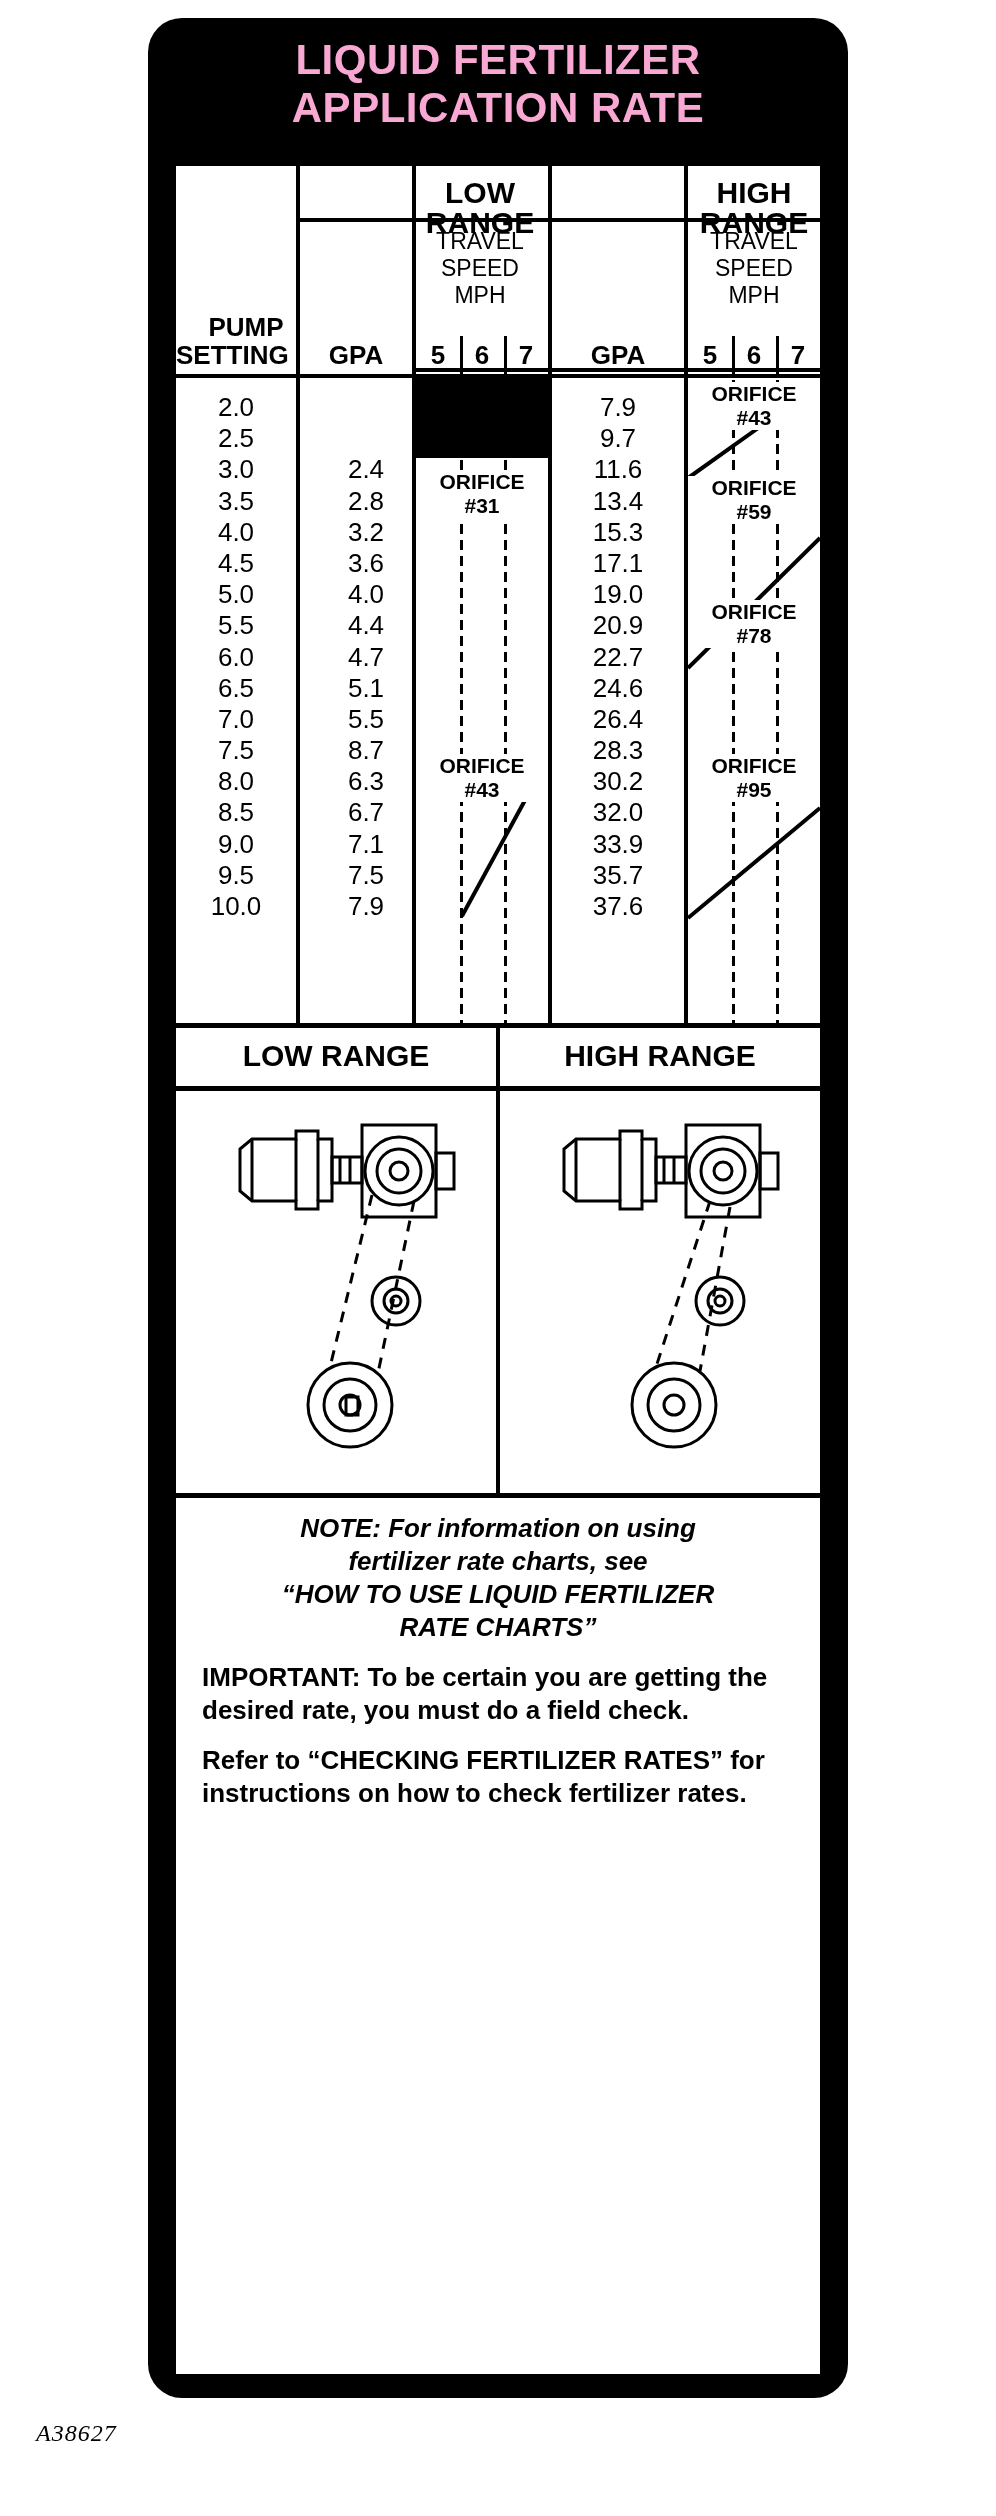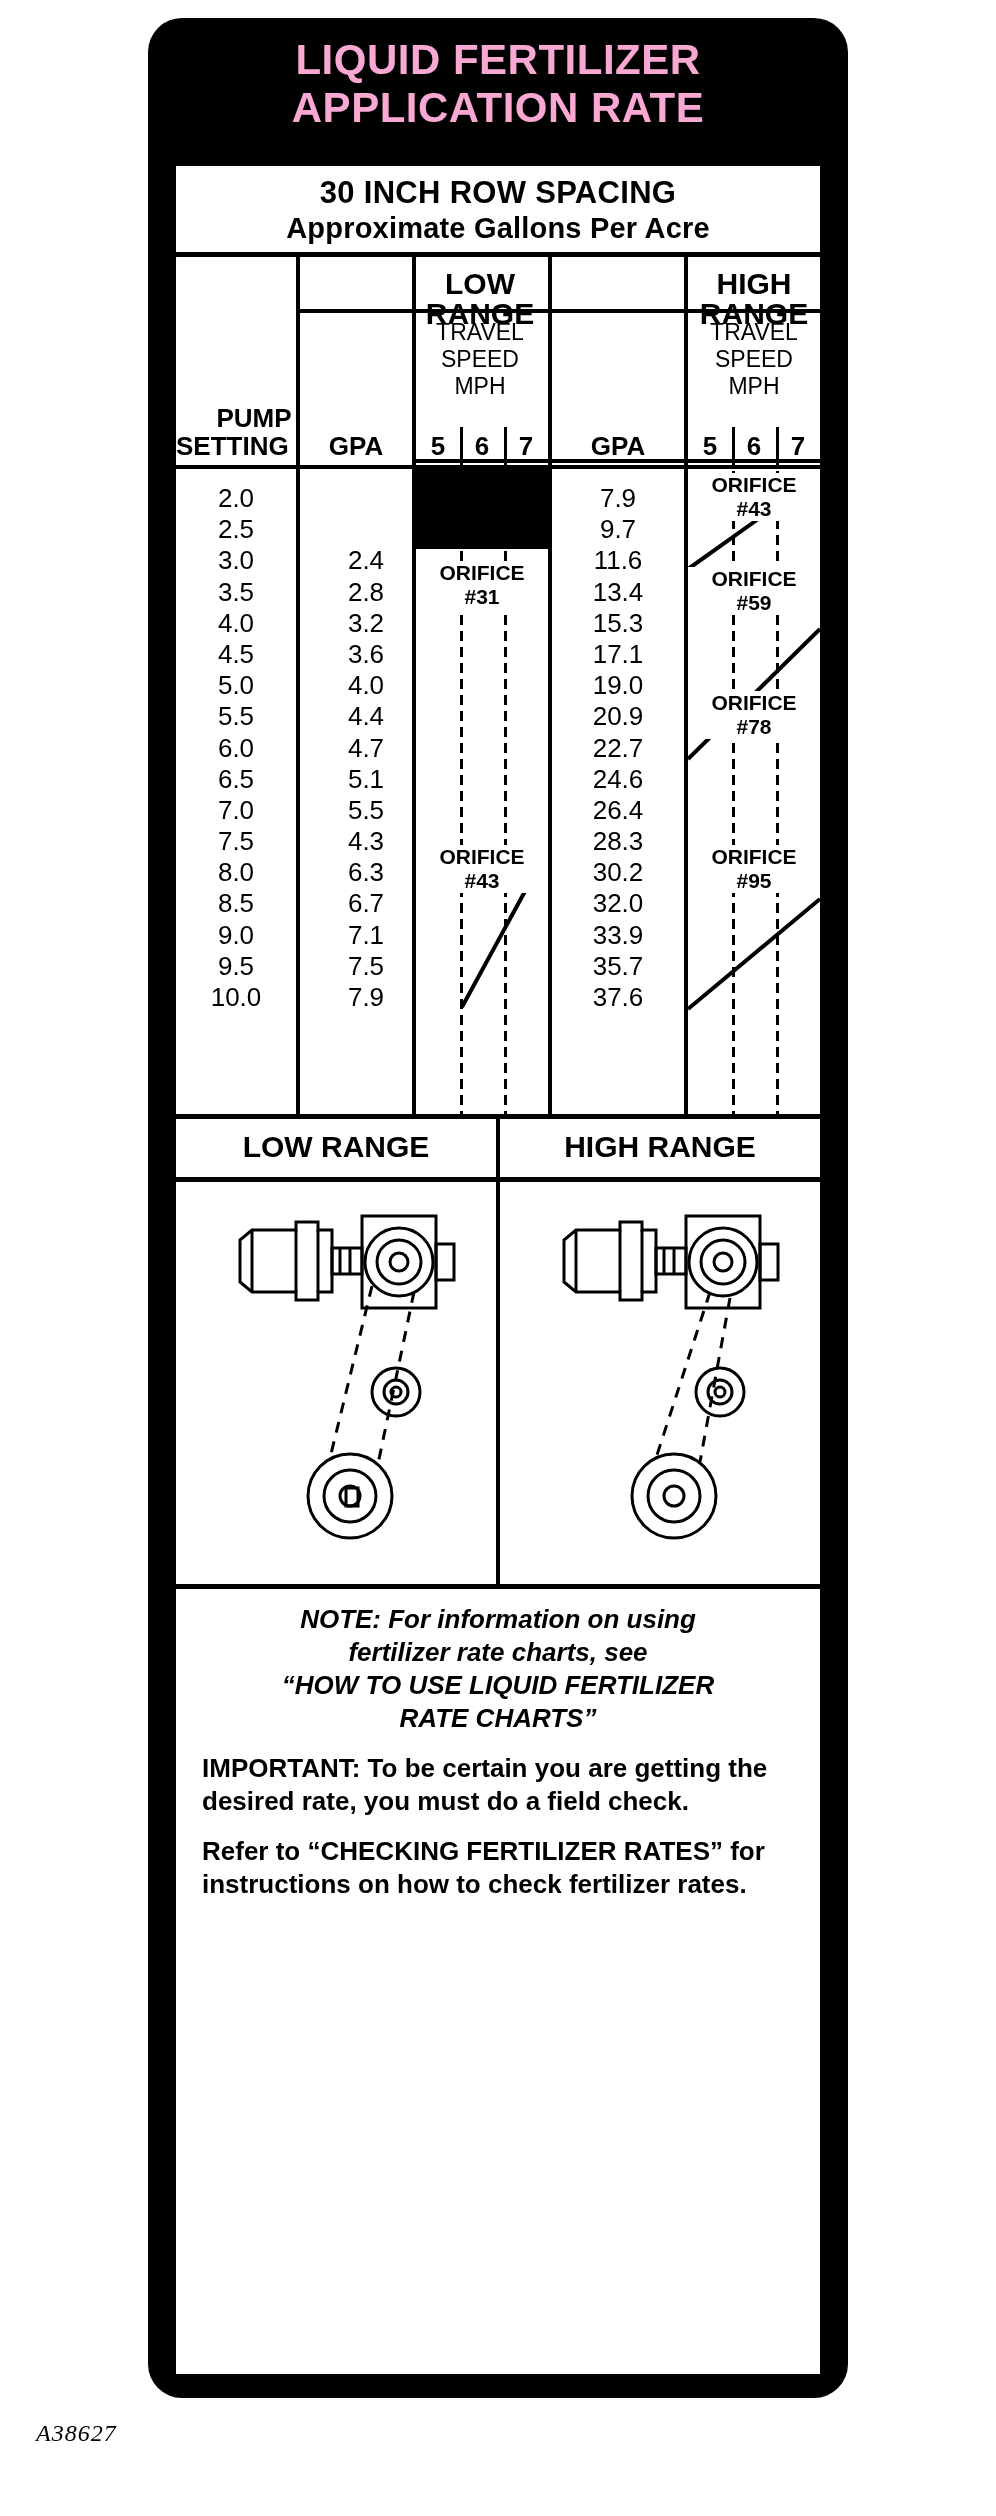"30 INCH ROW SPACING" div { html: <div> <div>30 INCH ROW SPACING</div> <div>Approximate Gallons Per Acre</div> </div> -> none }
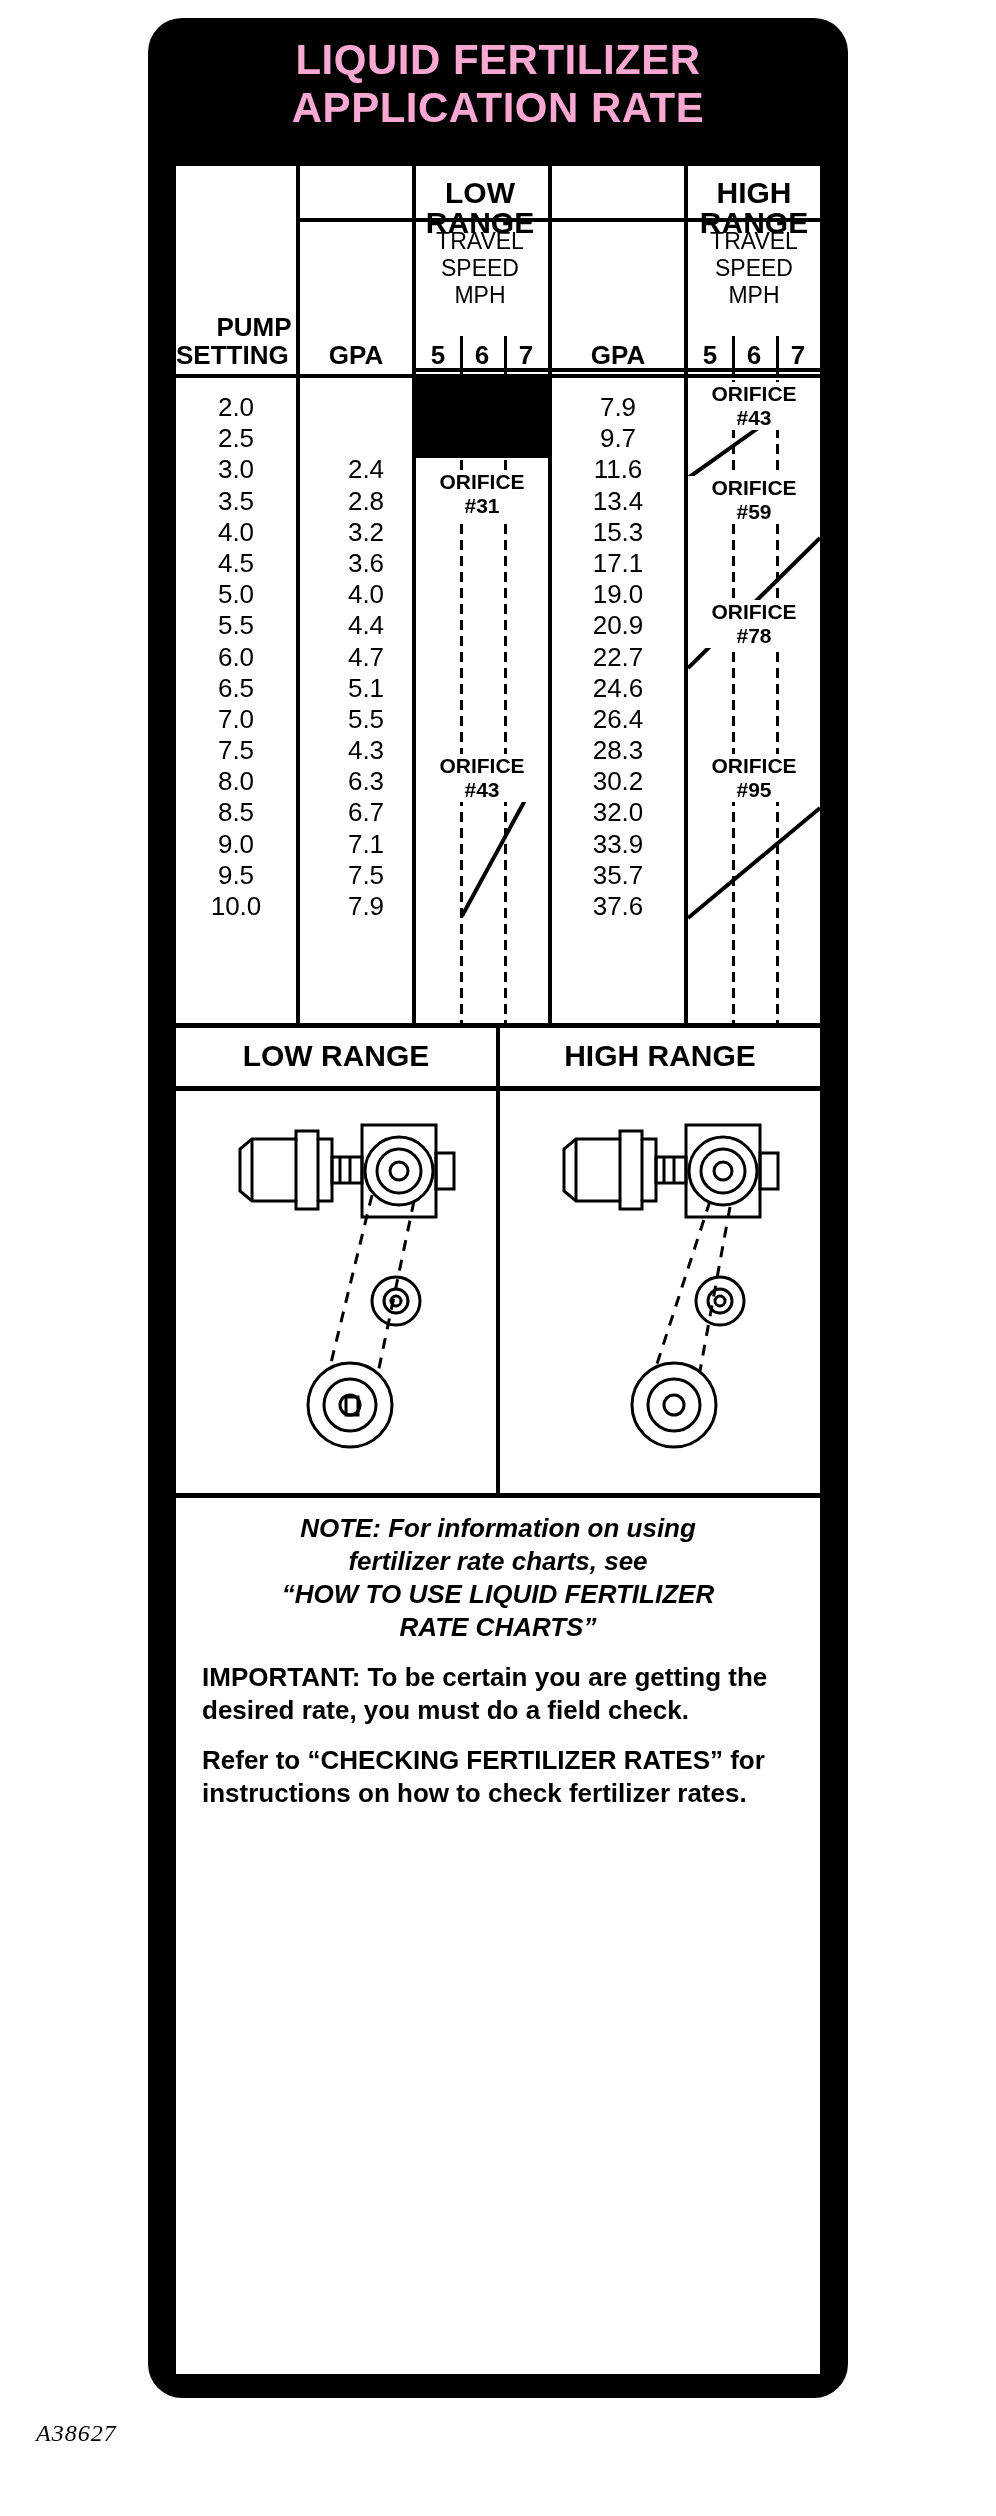"PUMP" div.cellhdr { padding-left: 8px -> none }
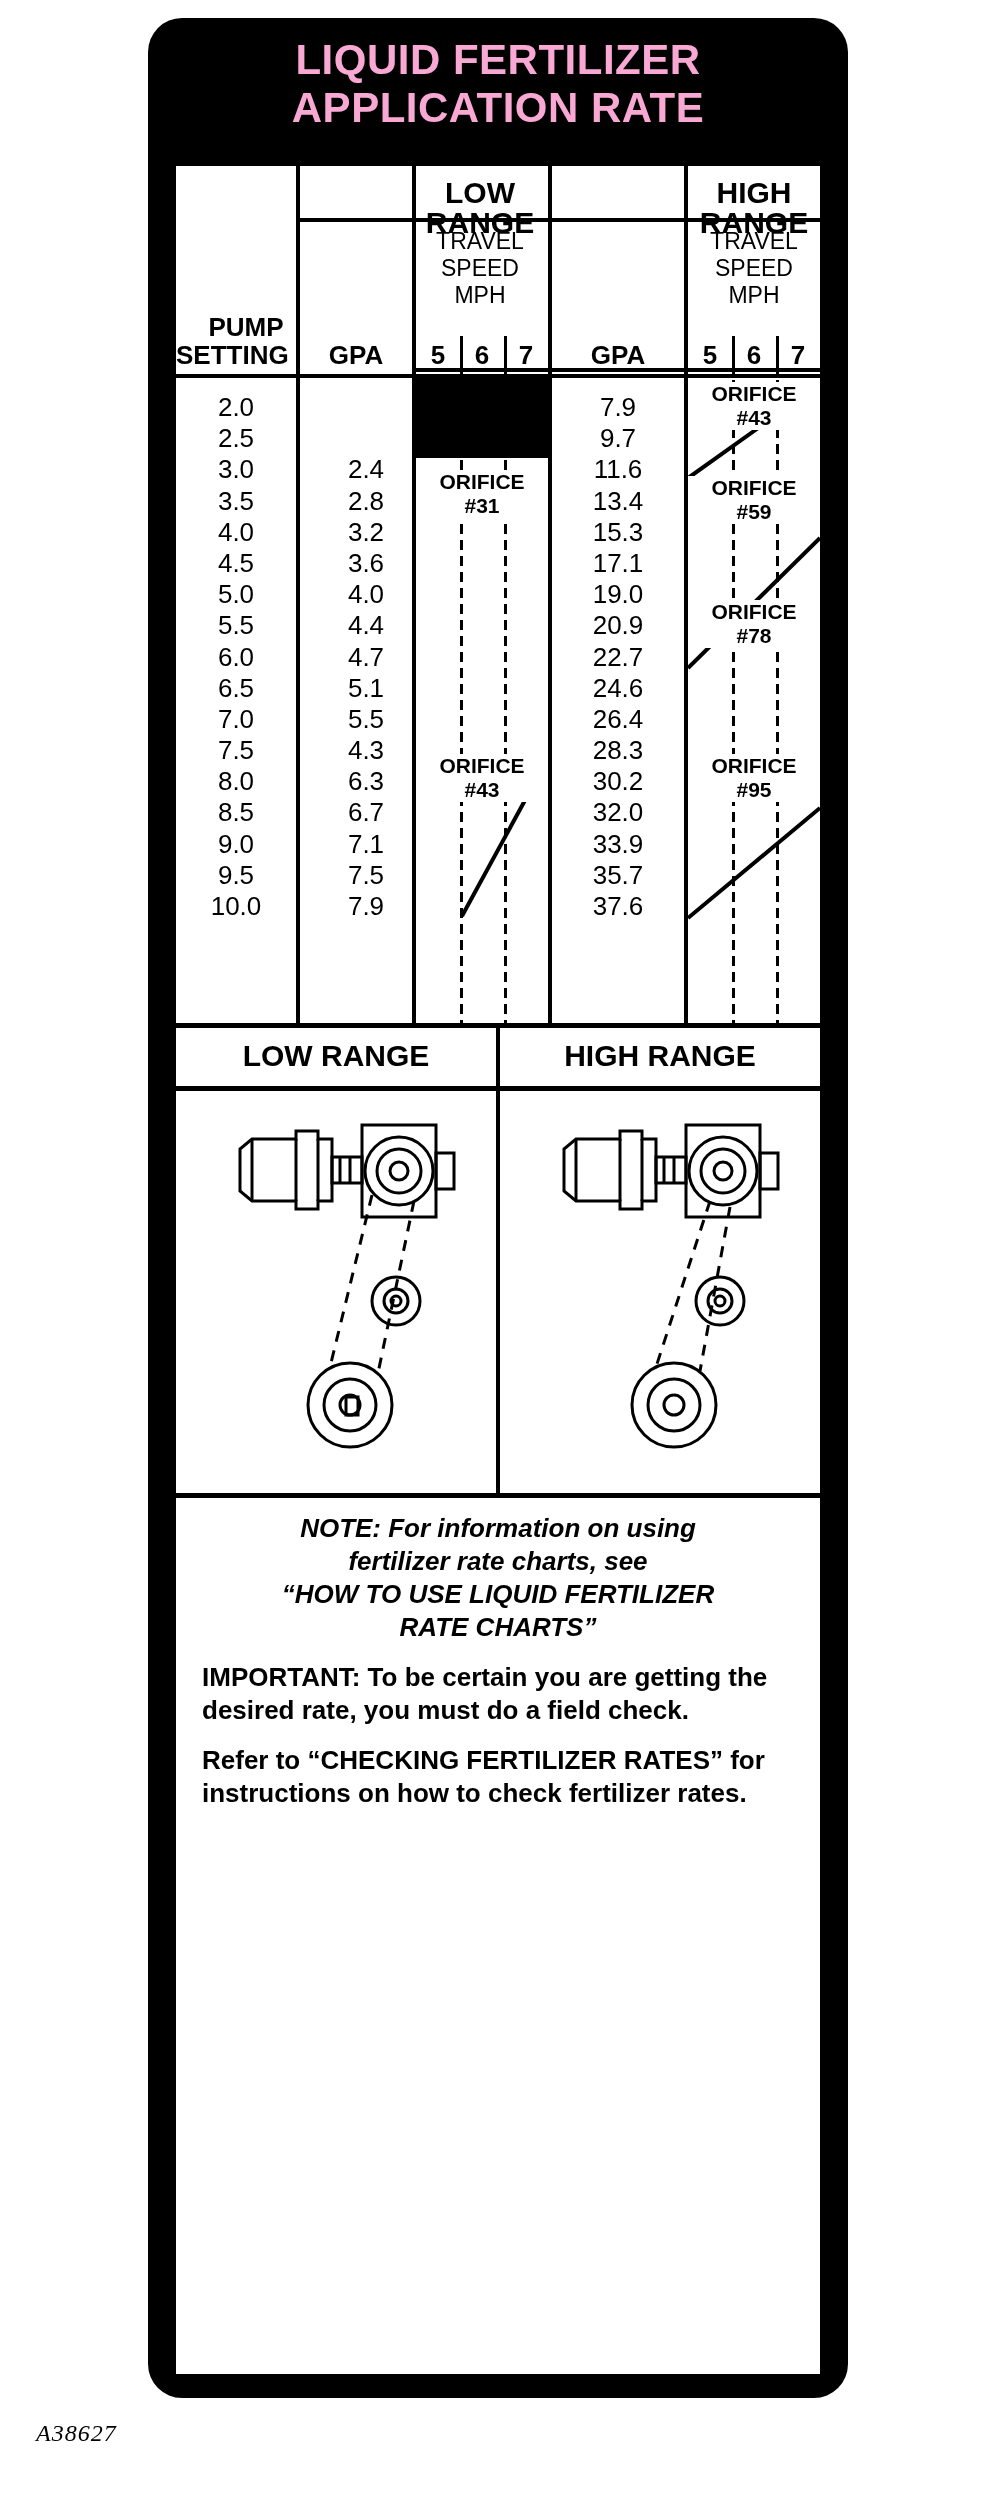"4.3" div { text: 4.3 -> 8.7 }
